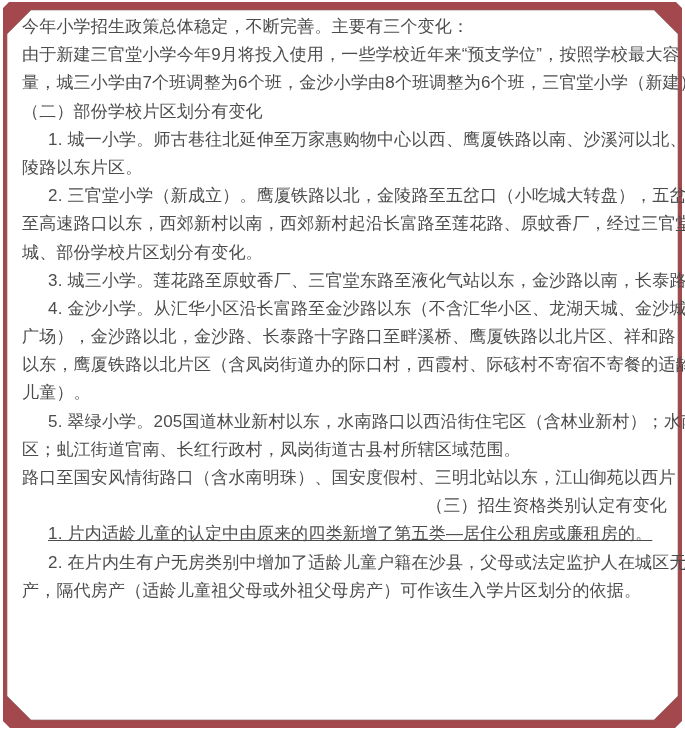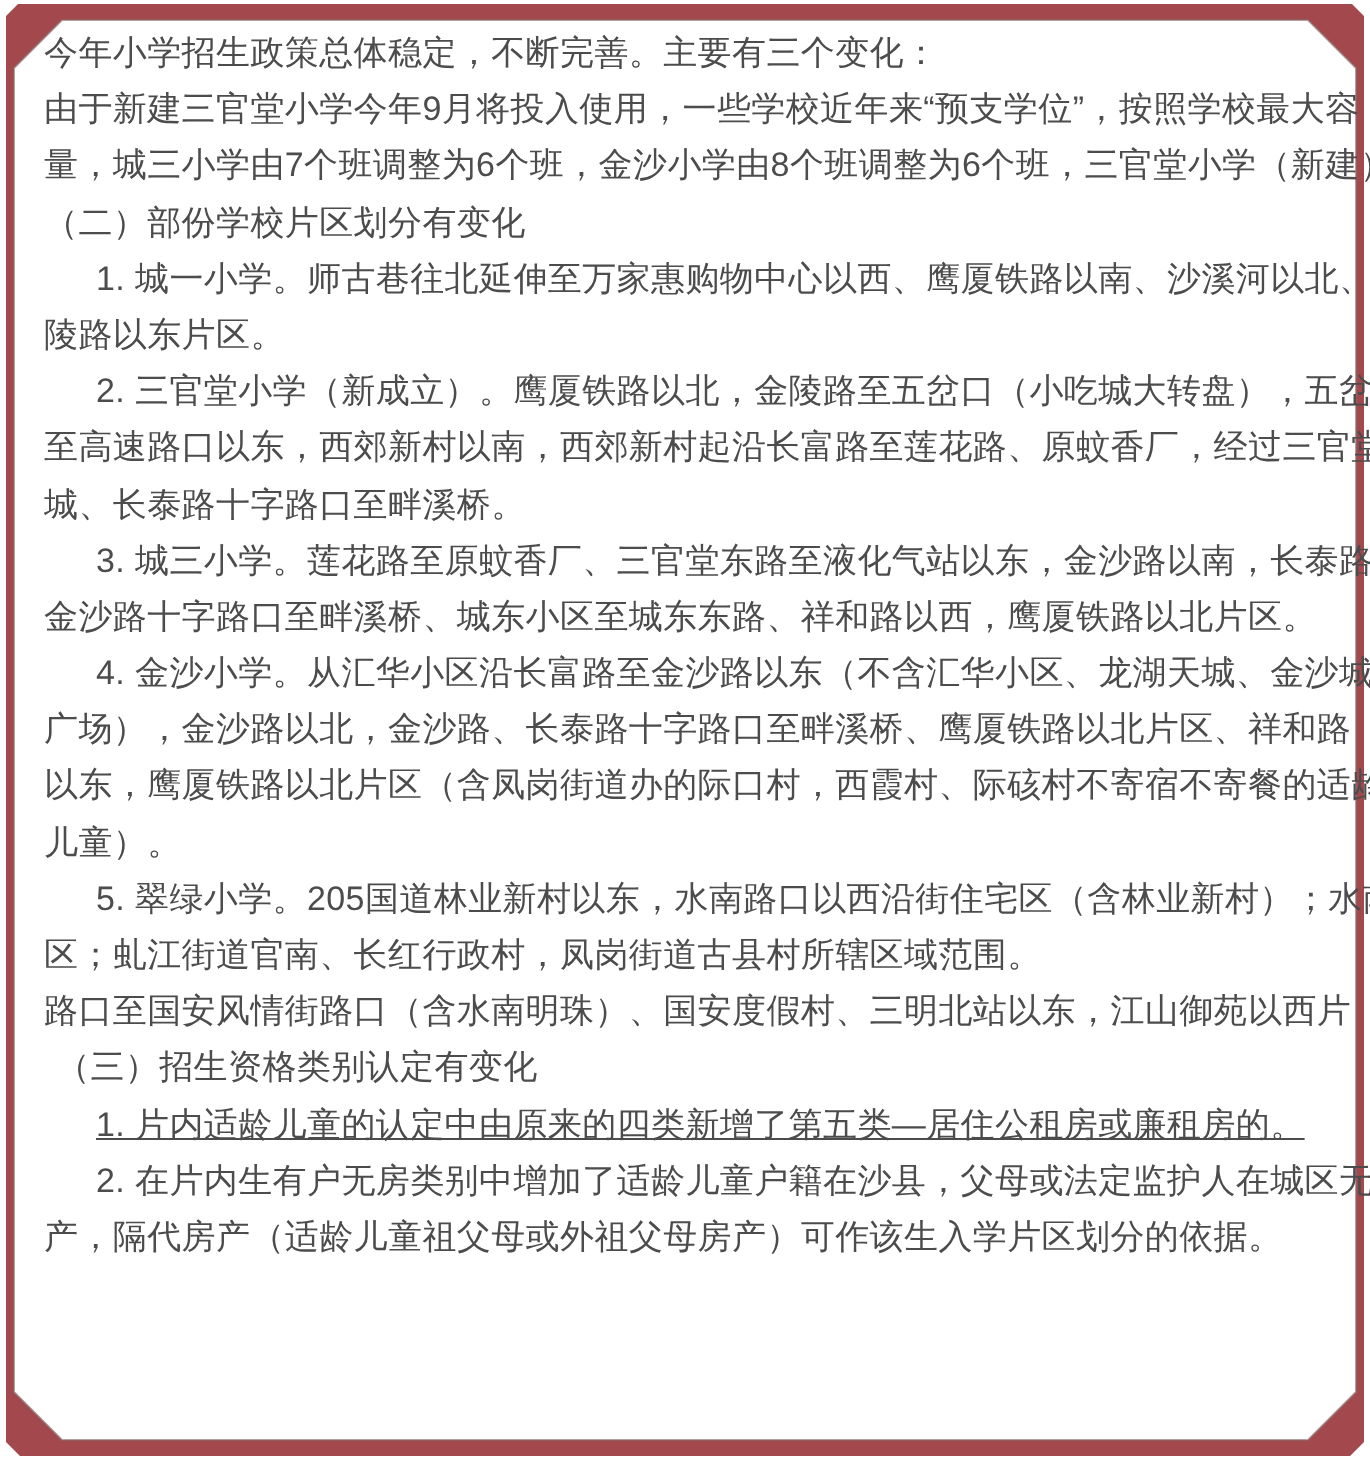"城、长泰路十字路口至畔溪桥。" div.line { text: 长泰路十字路口至畔溪桥 -> 部份学校片区划分有变化 }
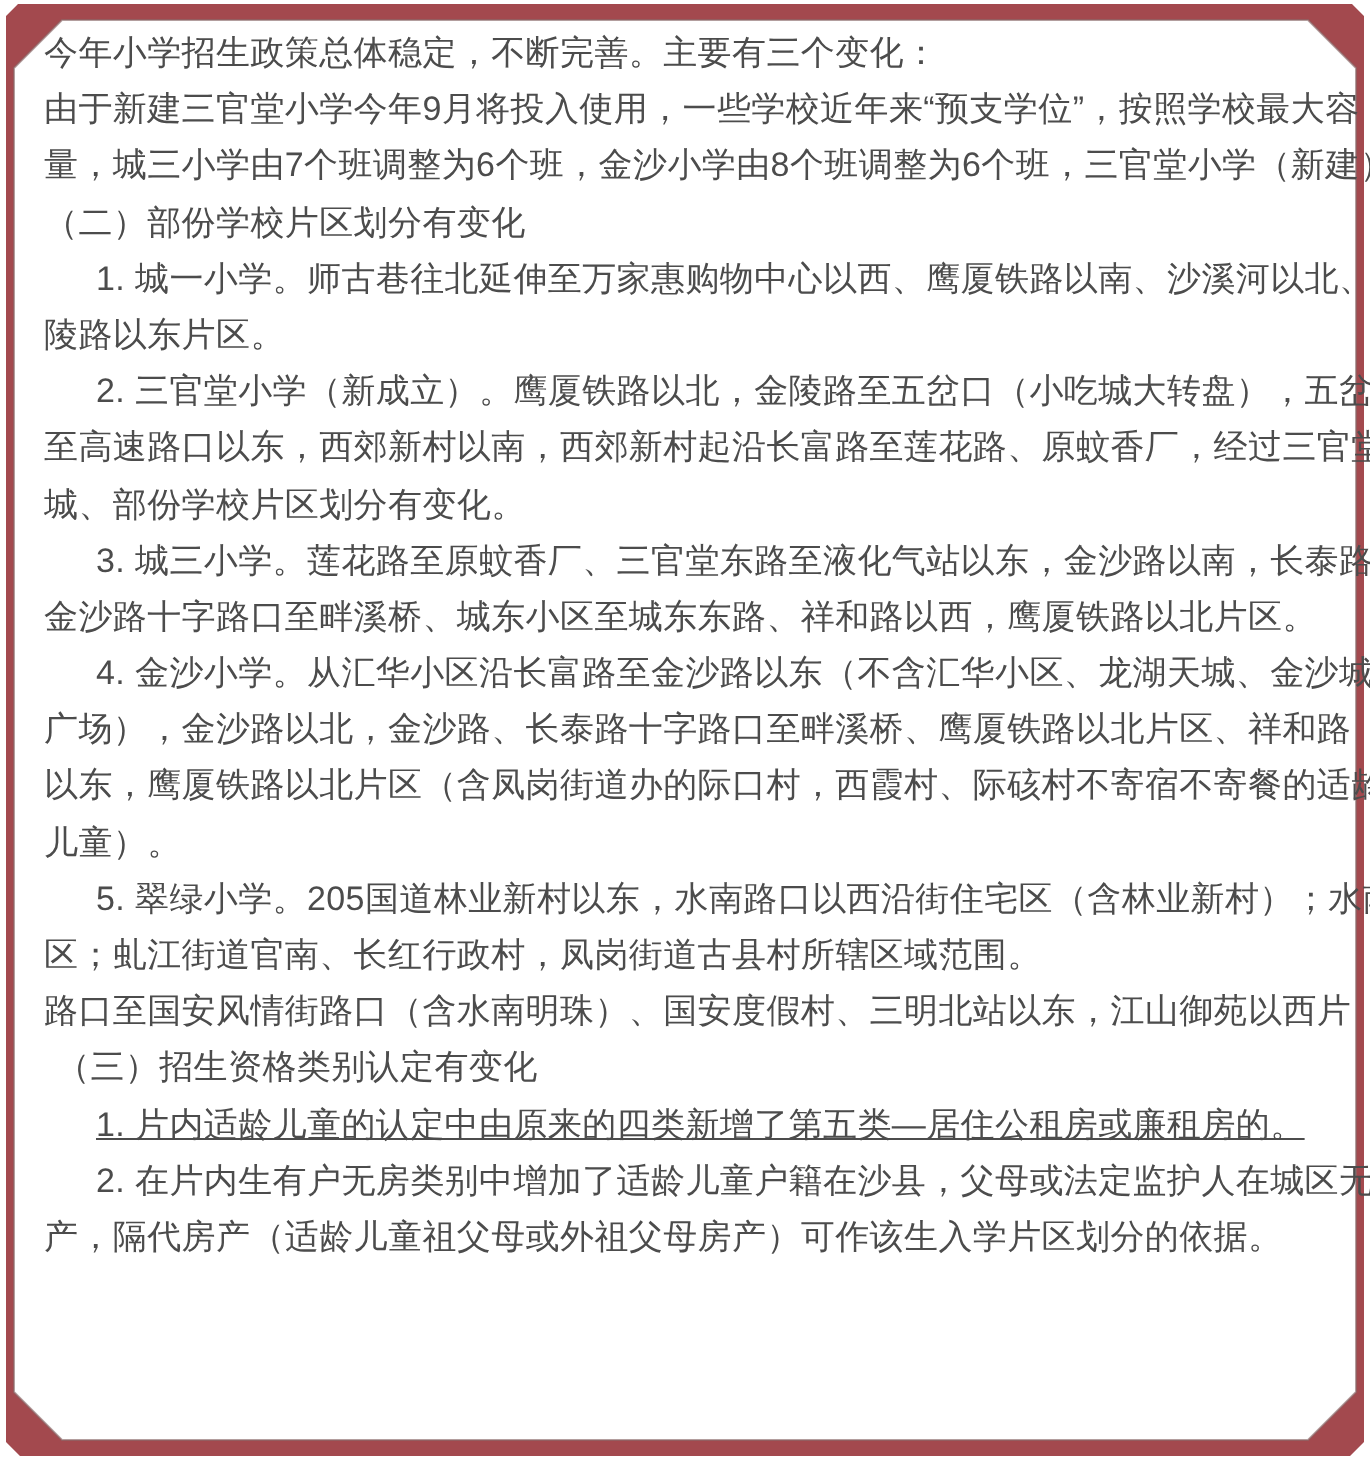"金沙路十字路口至畔溪桥、城东小区至城东东路、祥和路以西，鹰厦铁路以北片区。" div.line { html: <div>金沙路十字路口至畔溪桥、城东小区至城东东路、祥和路以西，鹰厦铁路以北片区。</div> -> none }
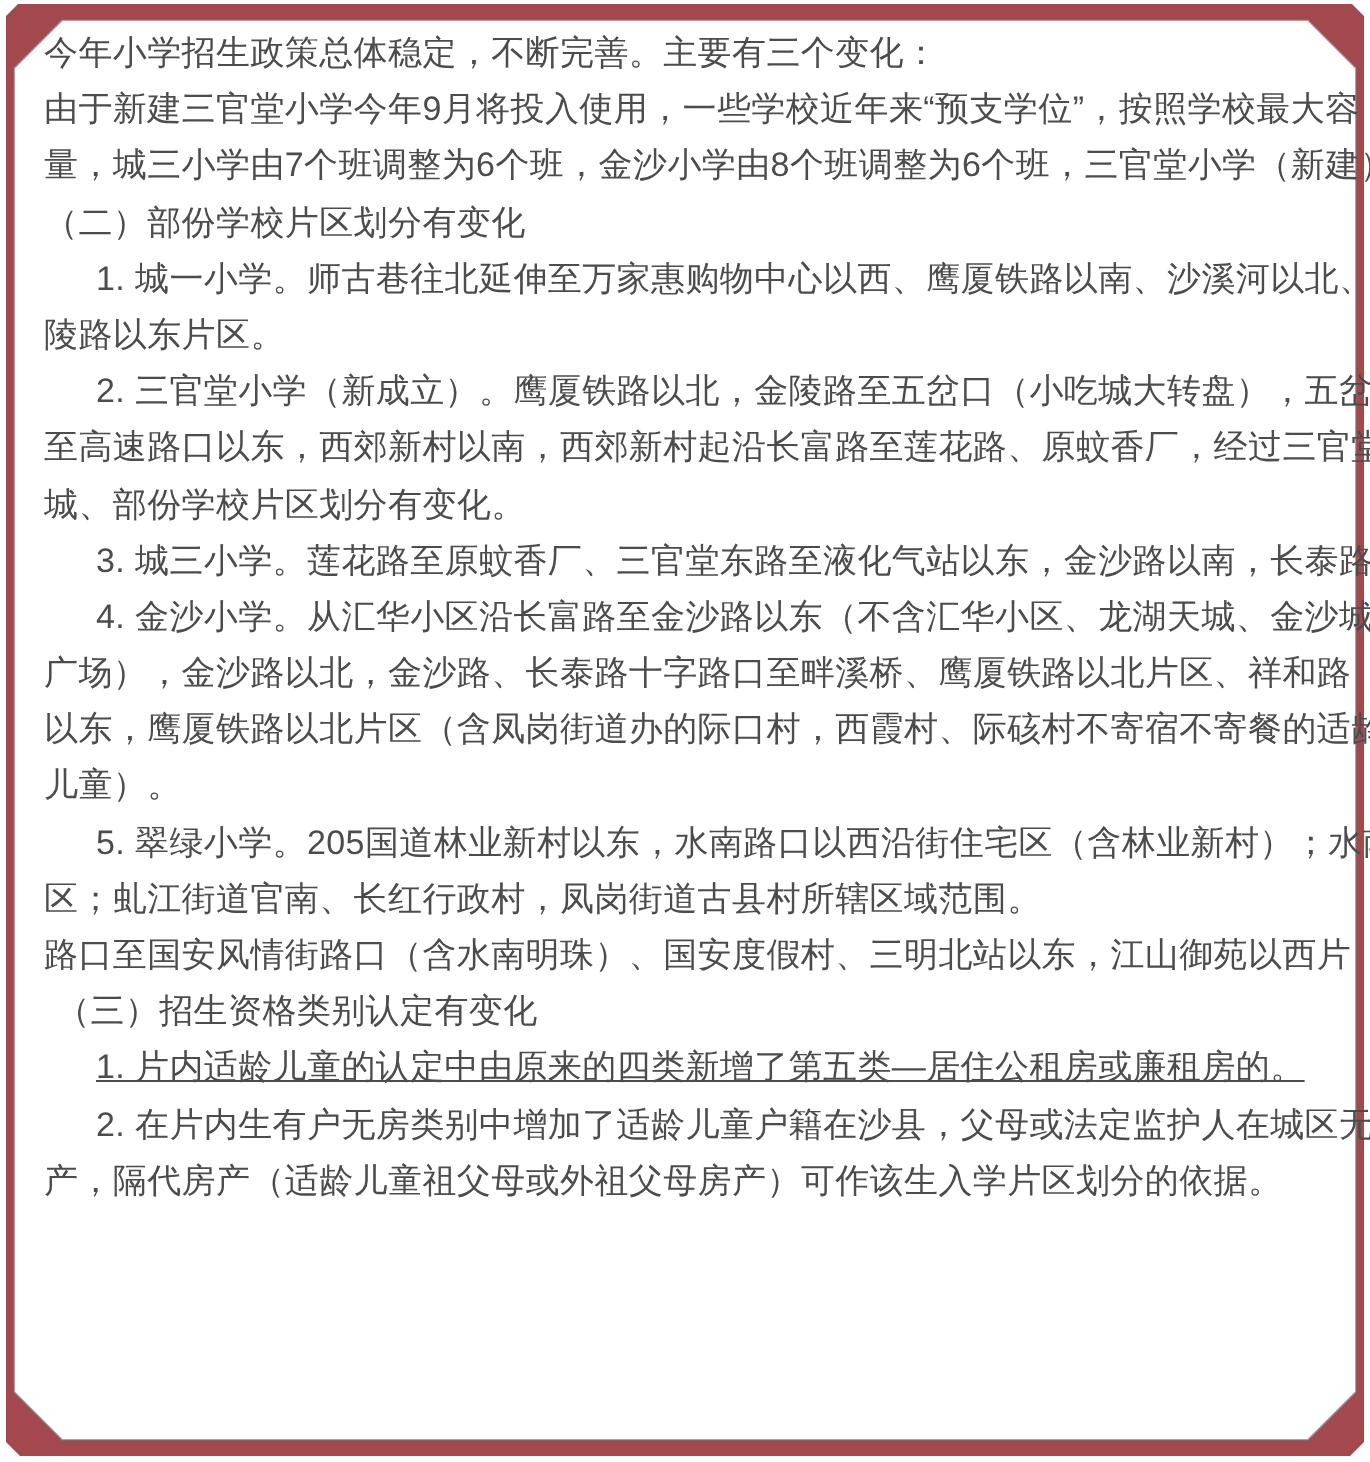"（三）招生资格类别认定有变化" div.line { text-align: none -> right }
